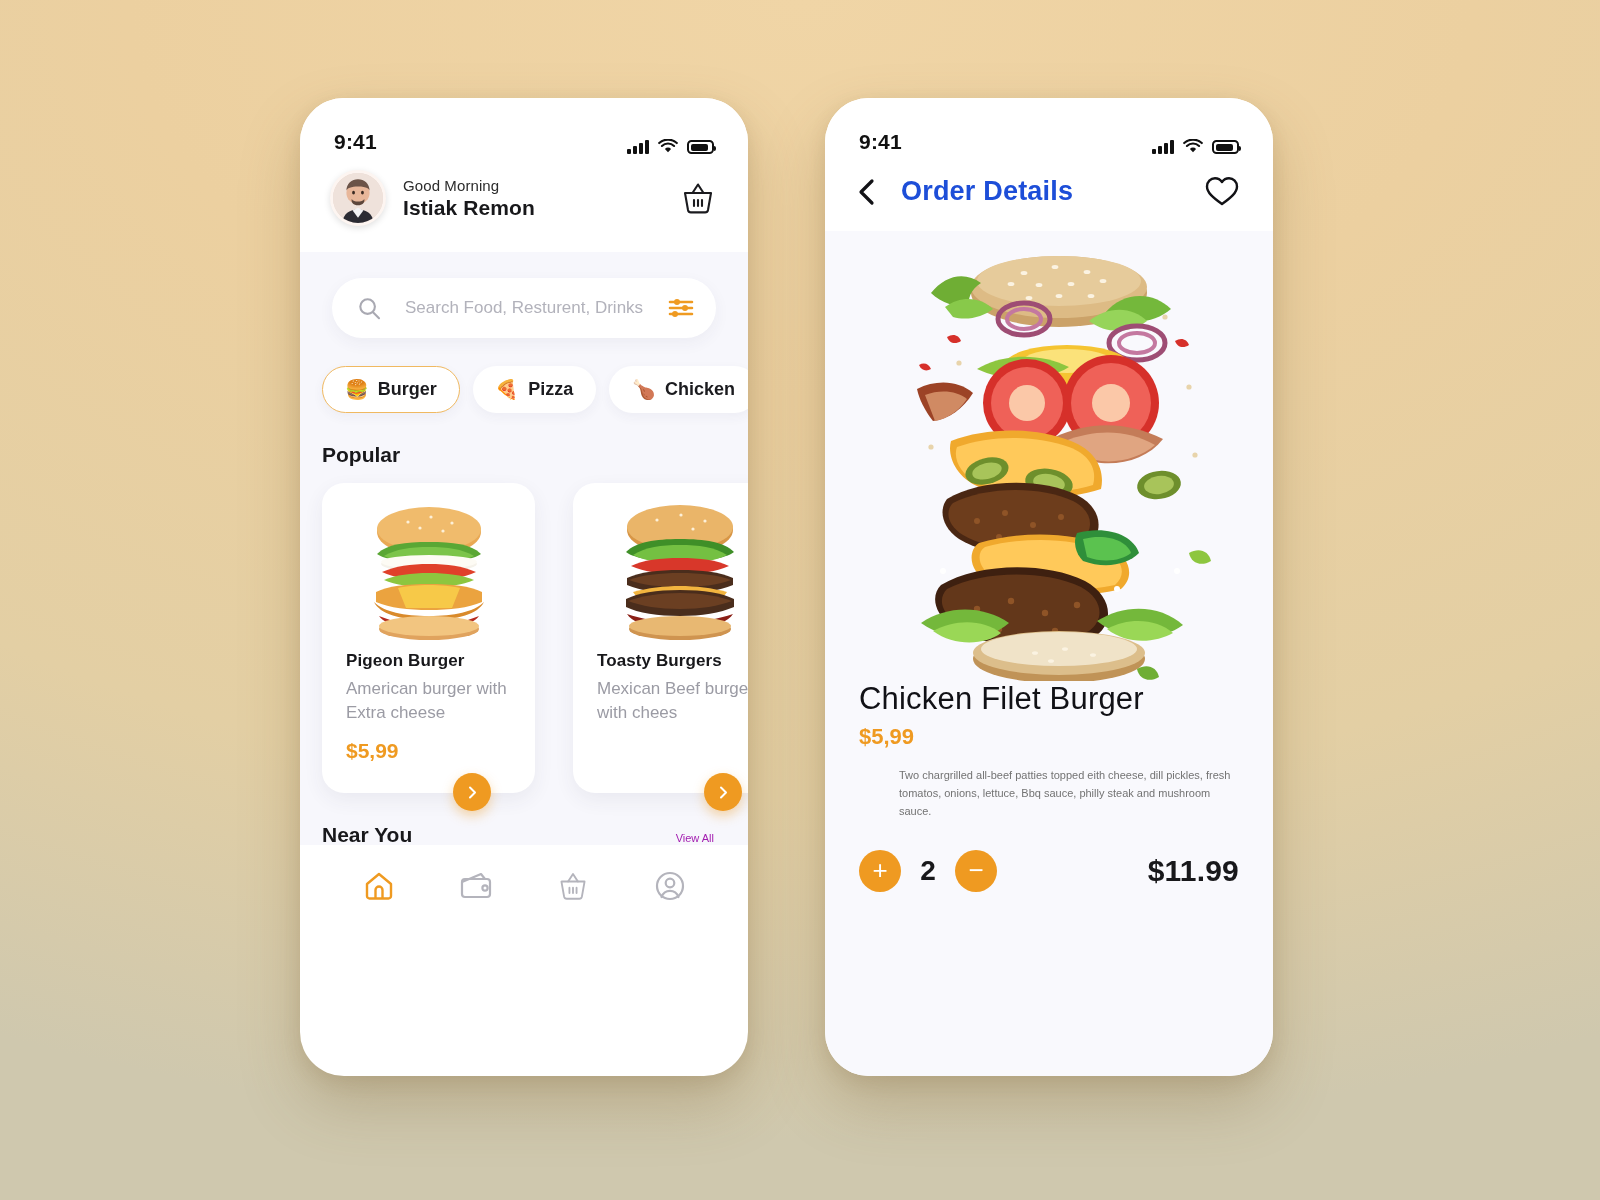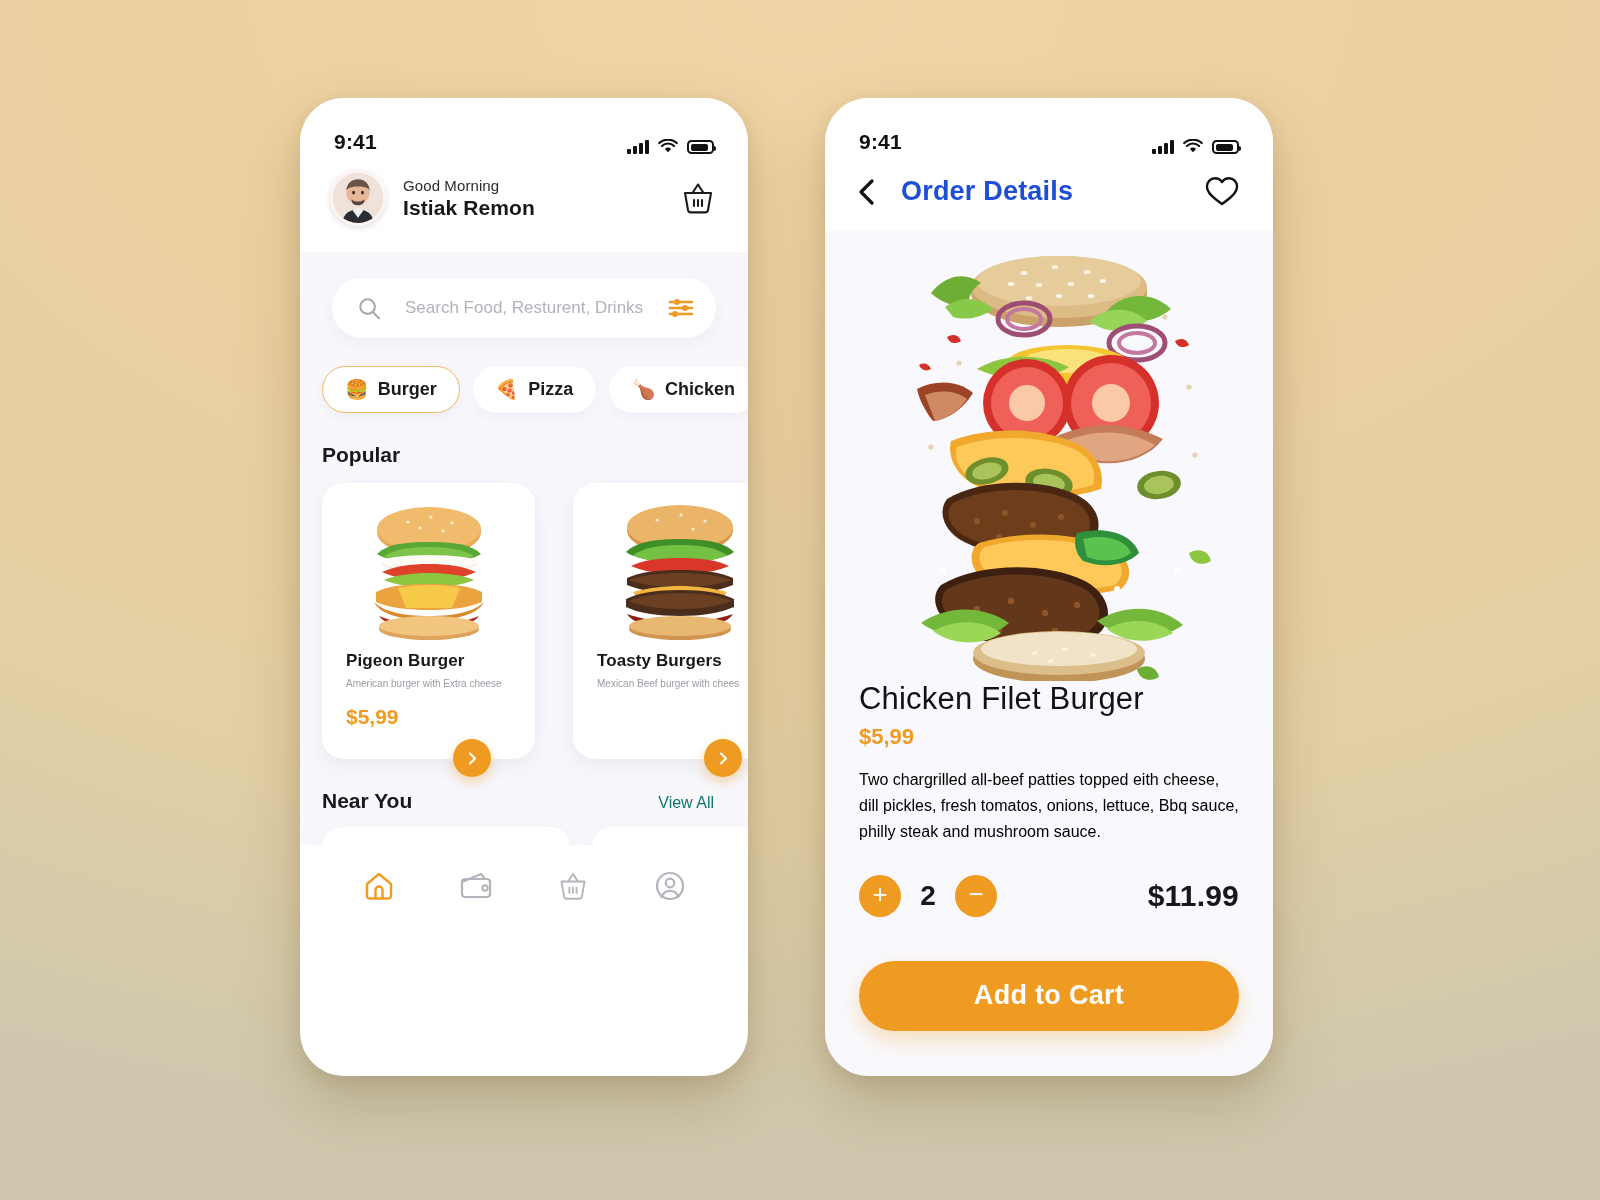"American burger with Extra cheese" .food-desc { font-size: 10px -> 17px }
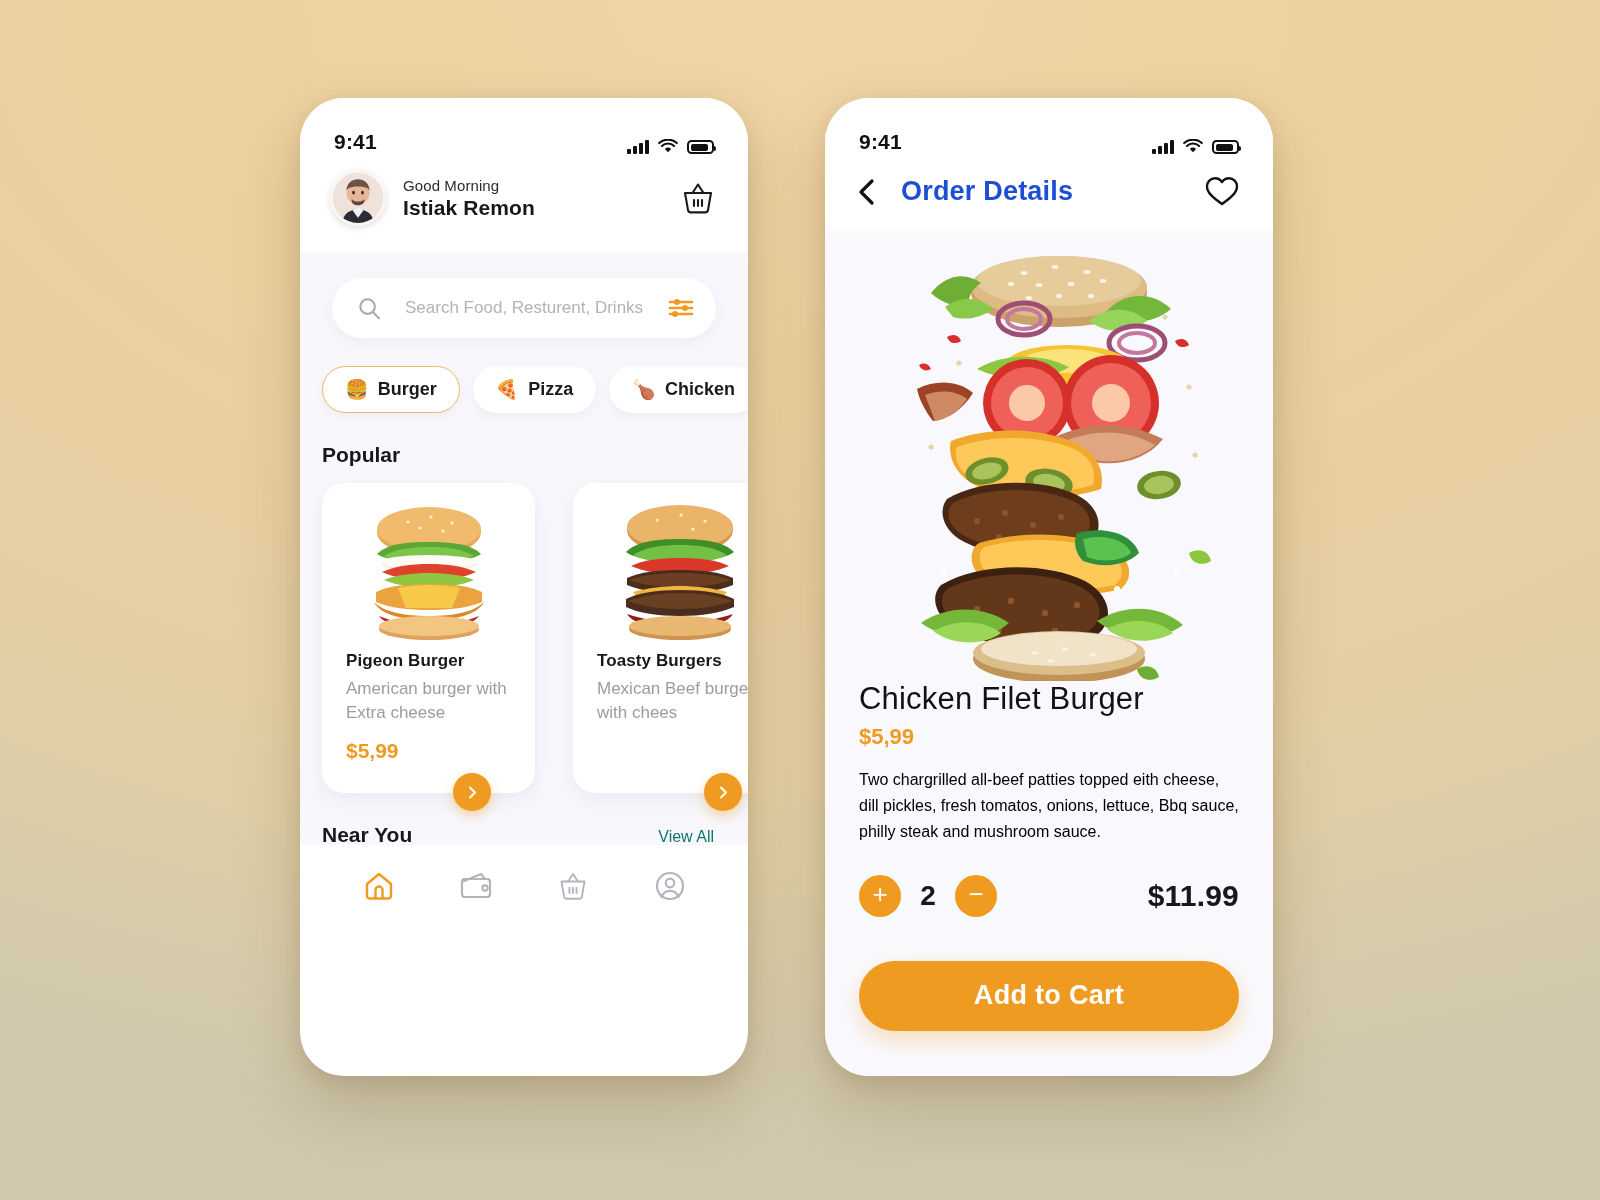"Two chargrilled all-beef patties topped" .dish-desc { color: #000000 -> #737373; font-size: 16px -> 11px; margin-left: none -> 40px }
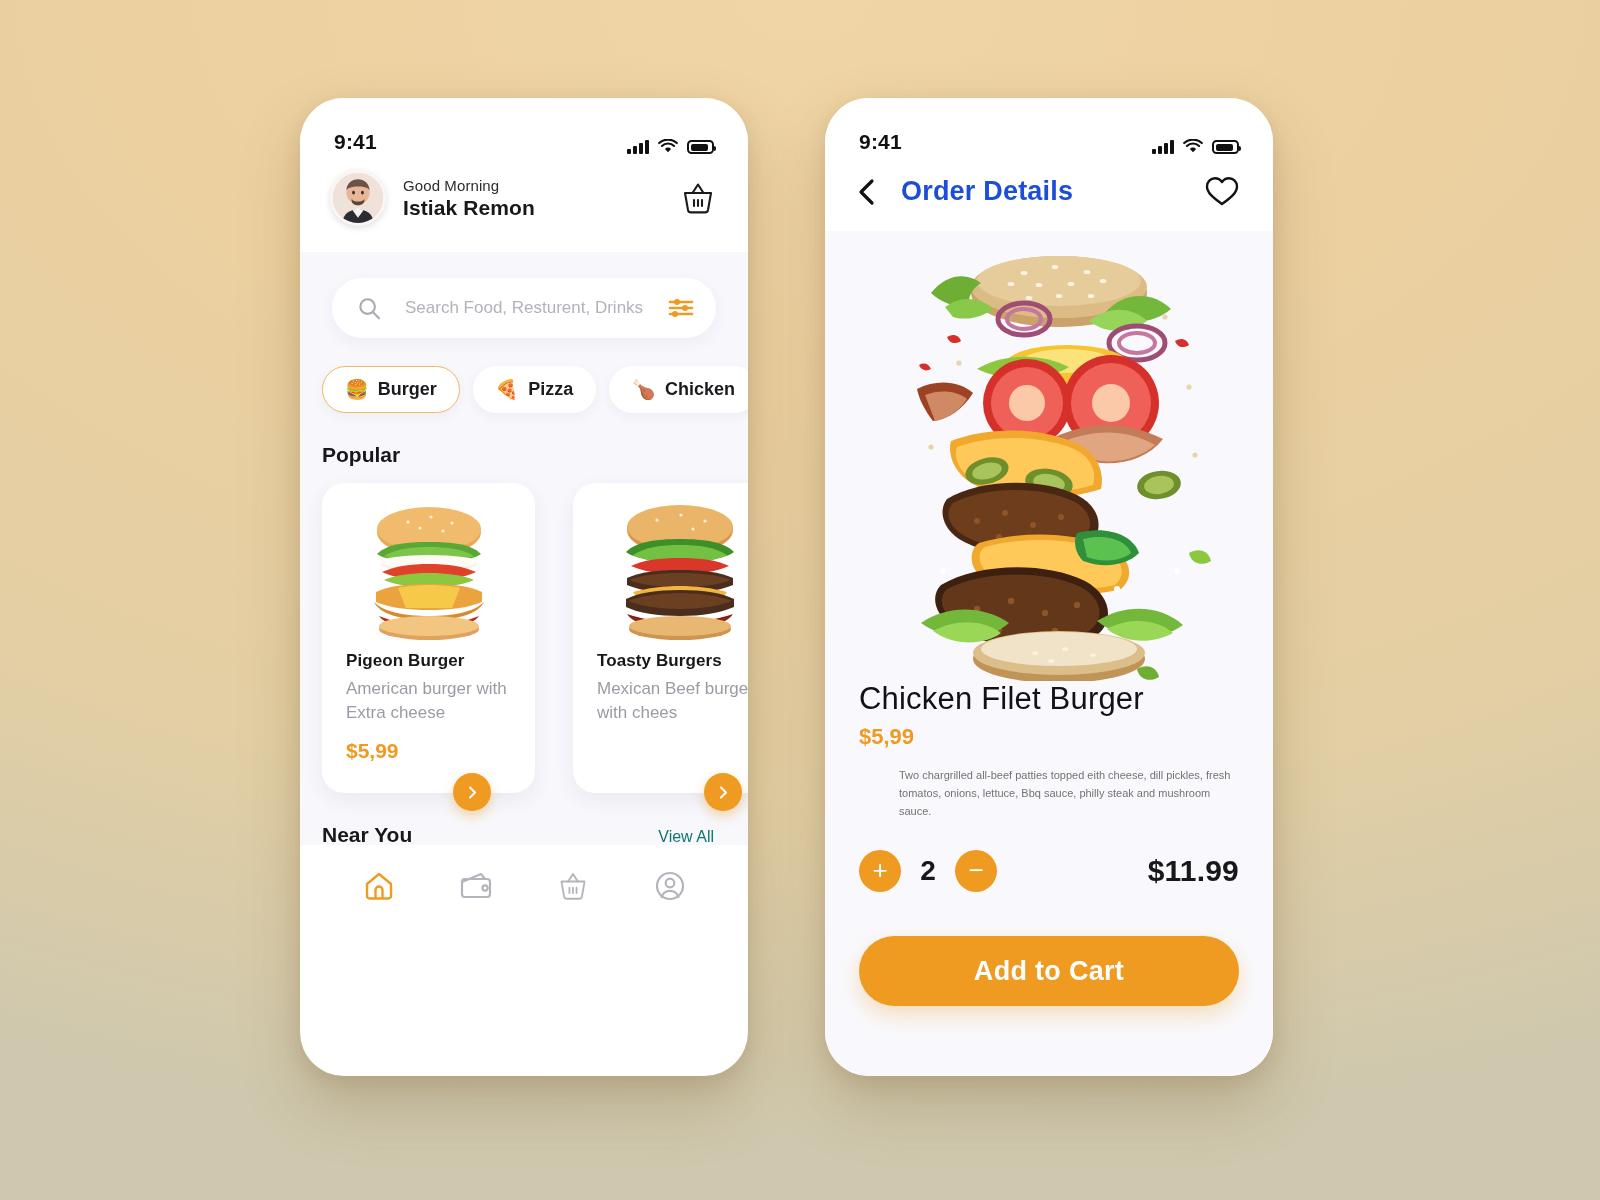"View All" .view-all { color: #0f766e -> #a21caf; font-size: 16px -> 11px }
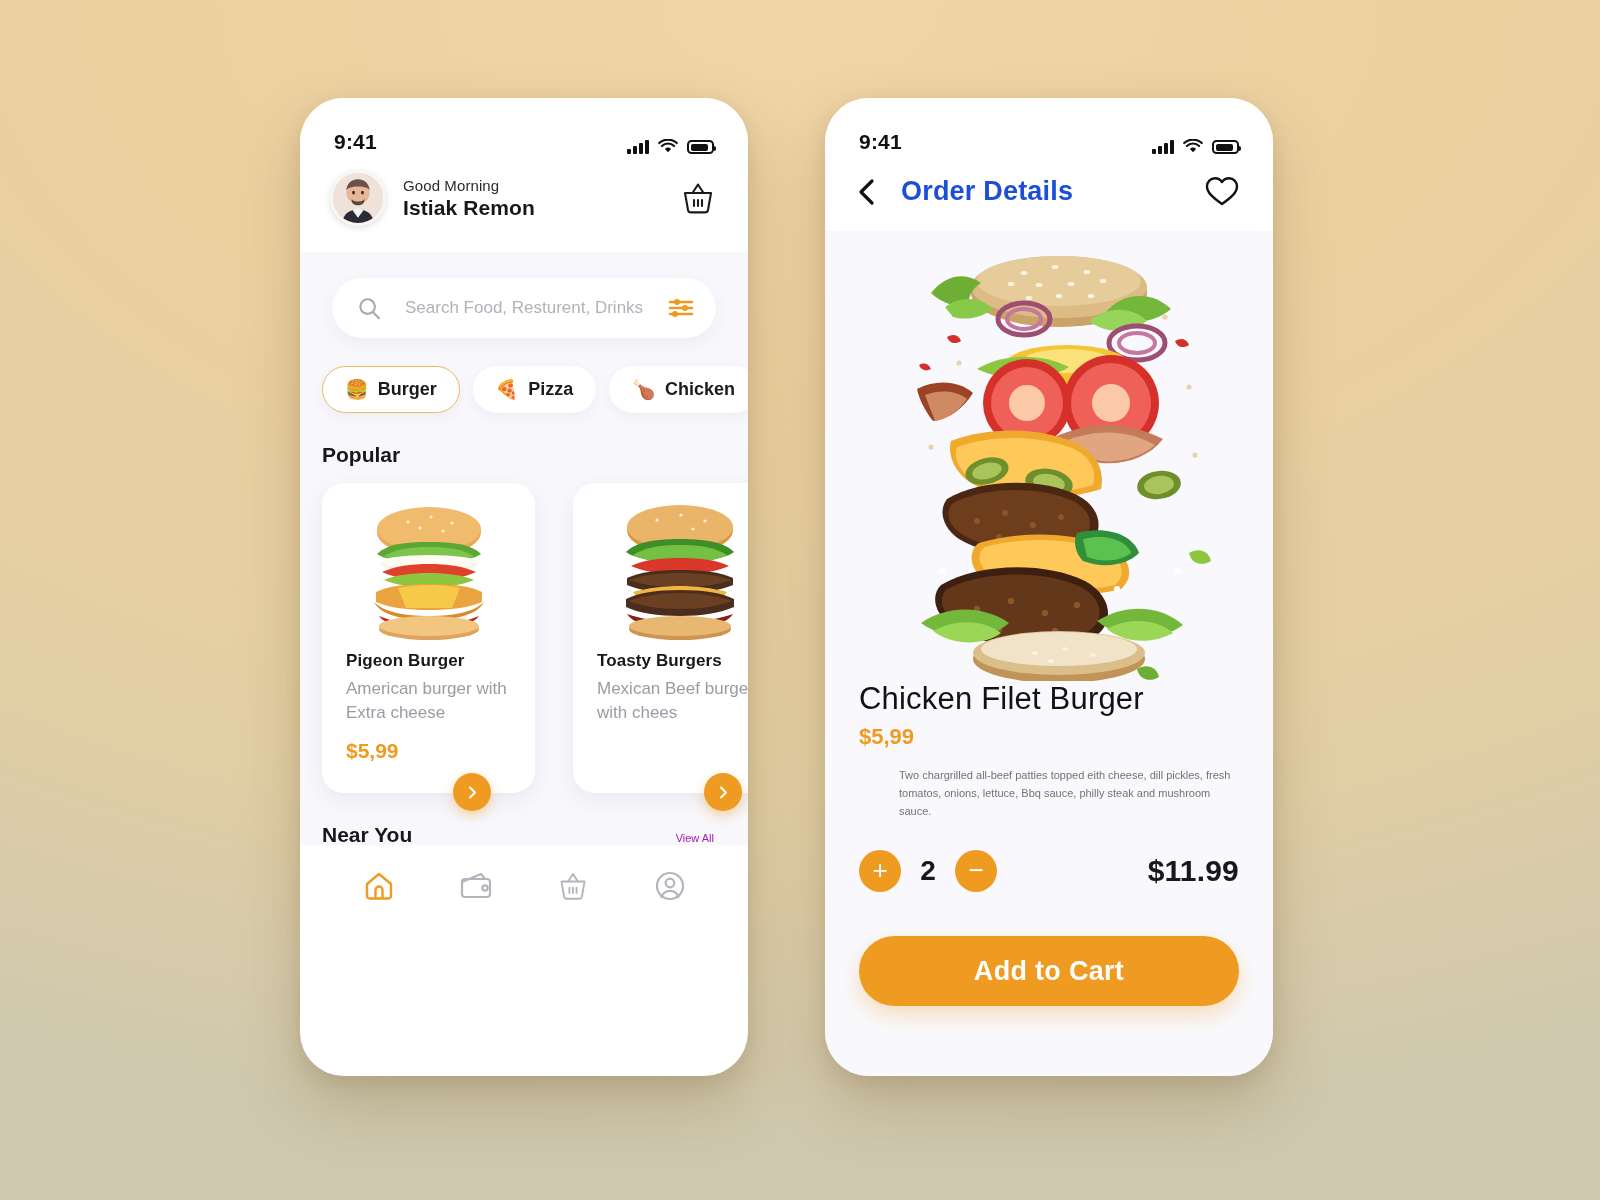"Add to Cart" button.cart-btn { html: <button>Add to Cart</button> -> none }
